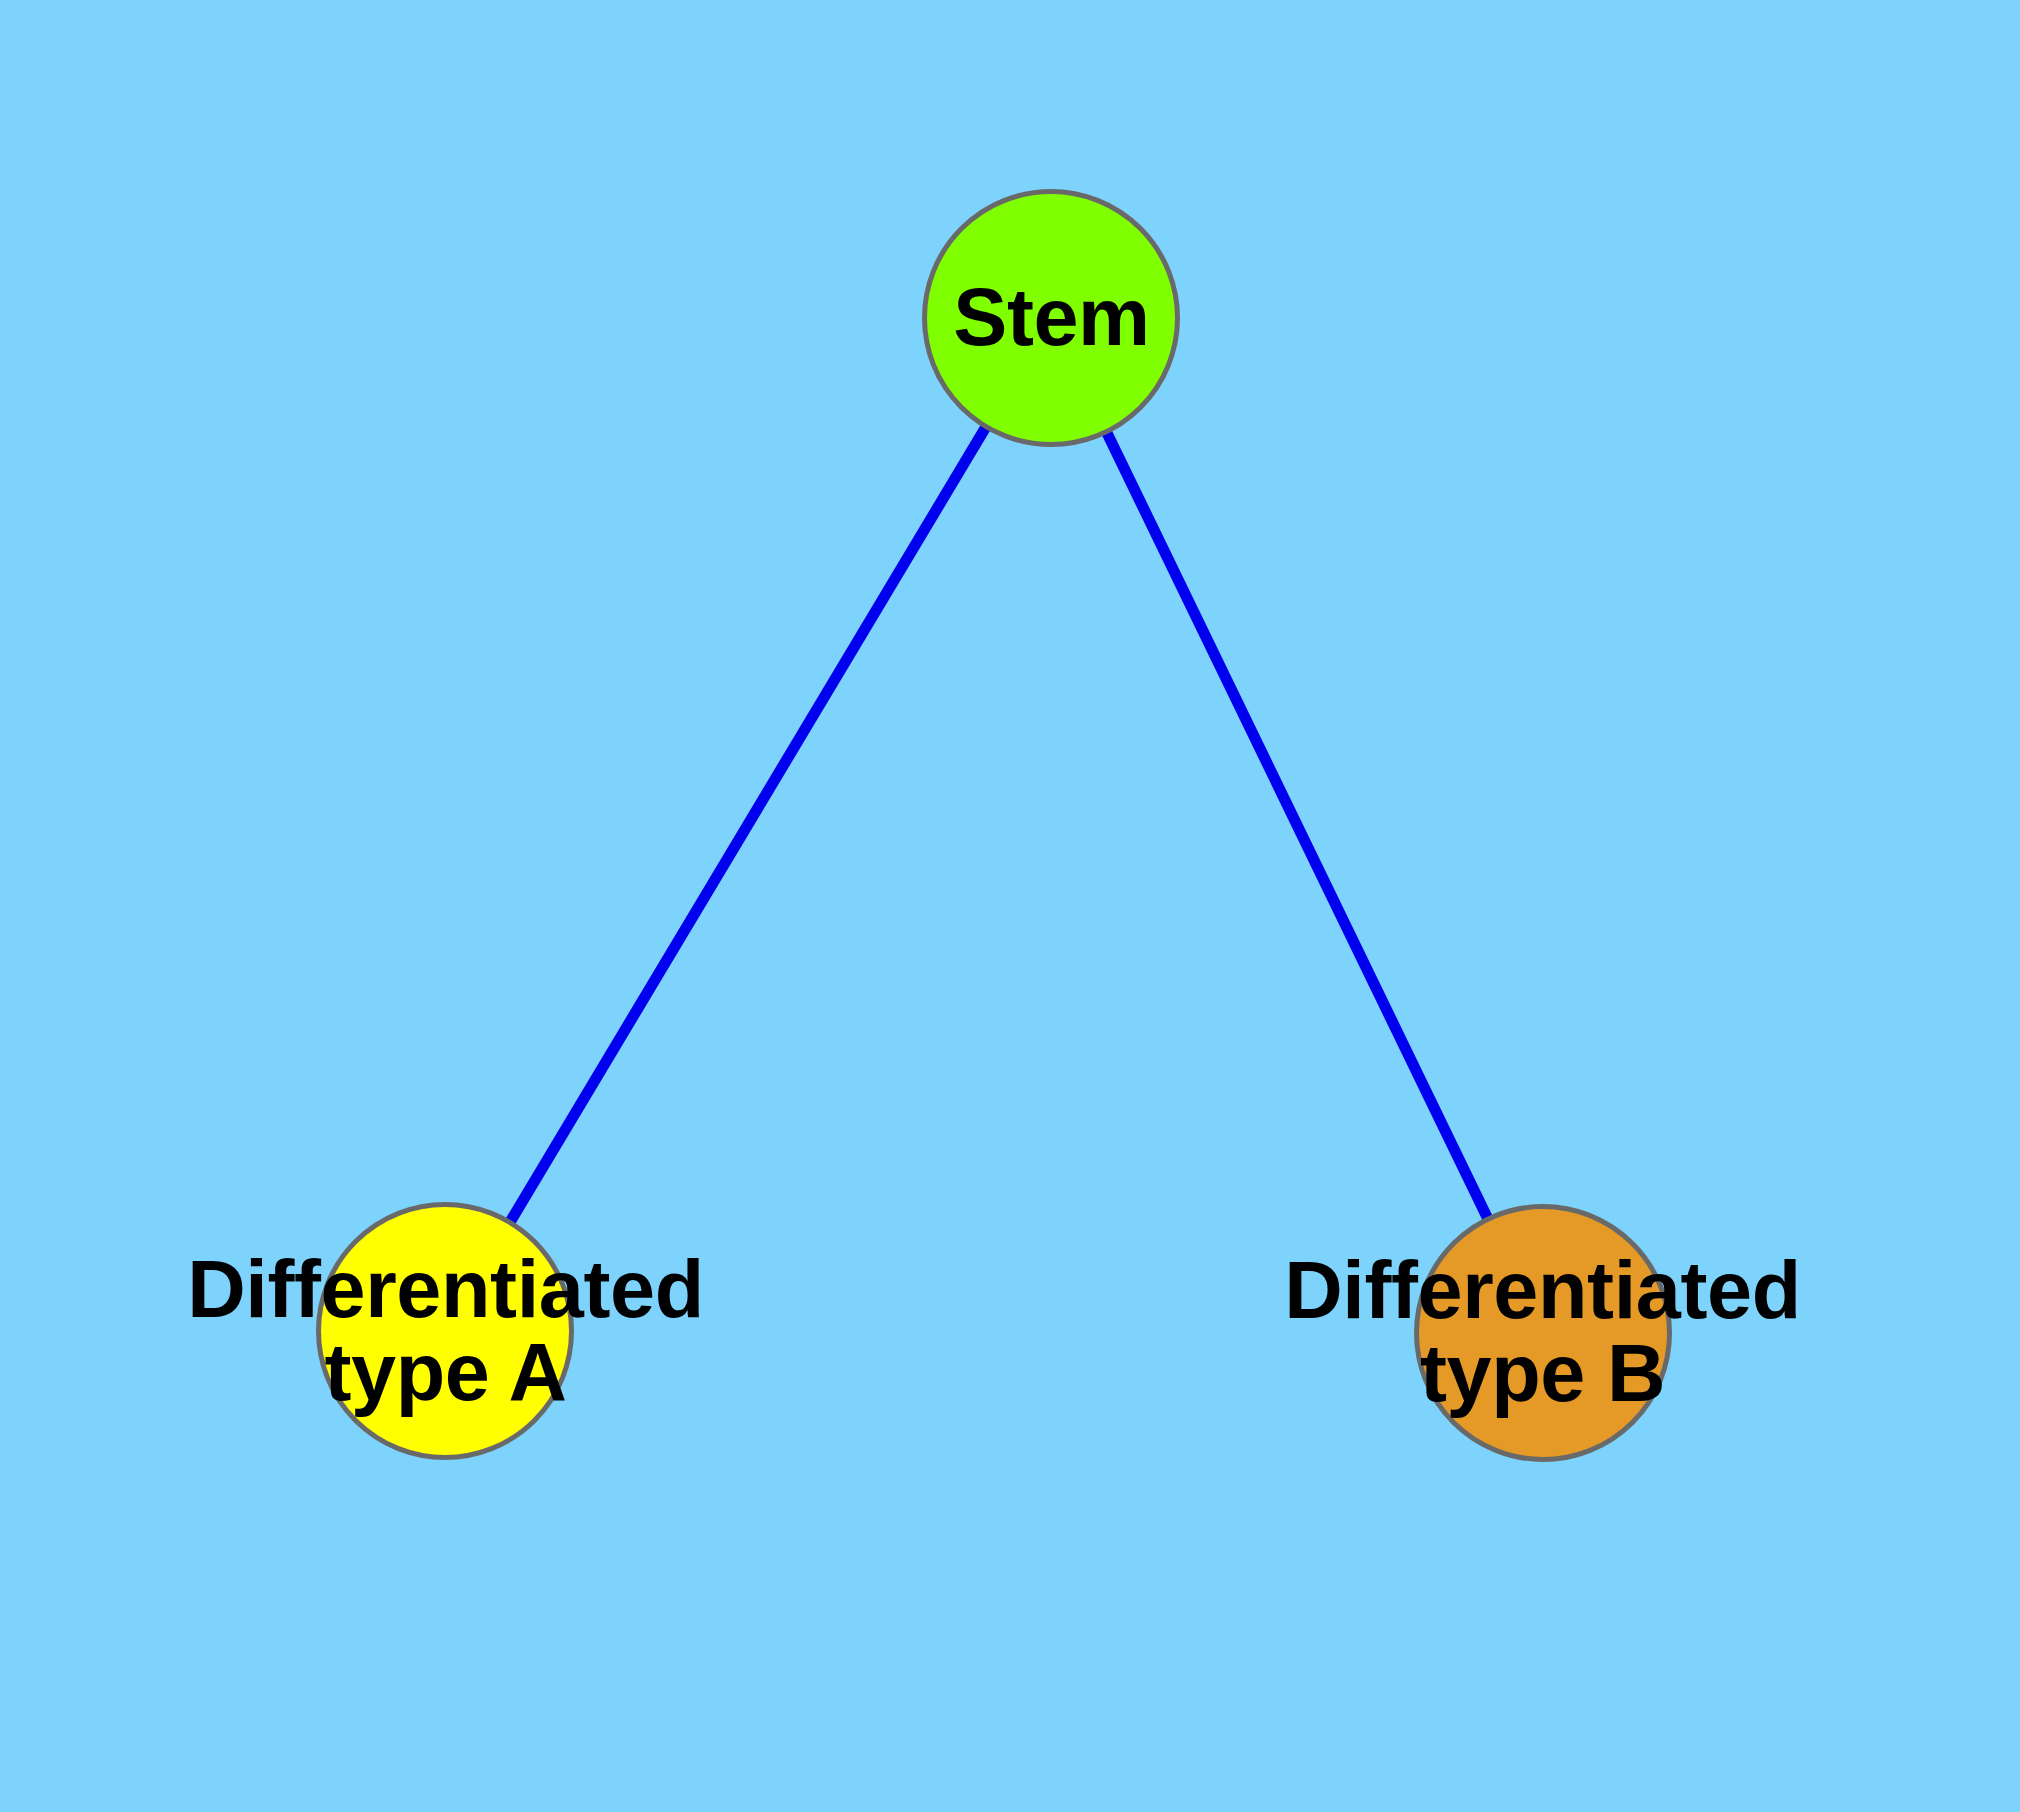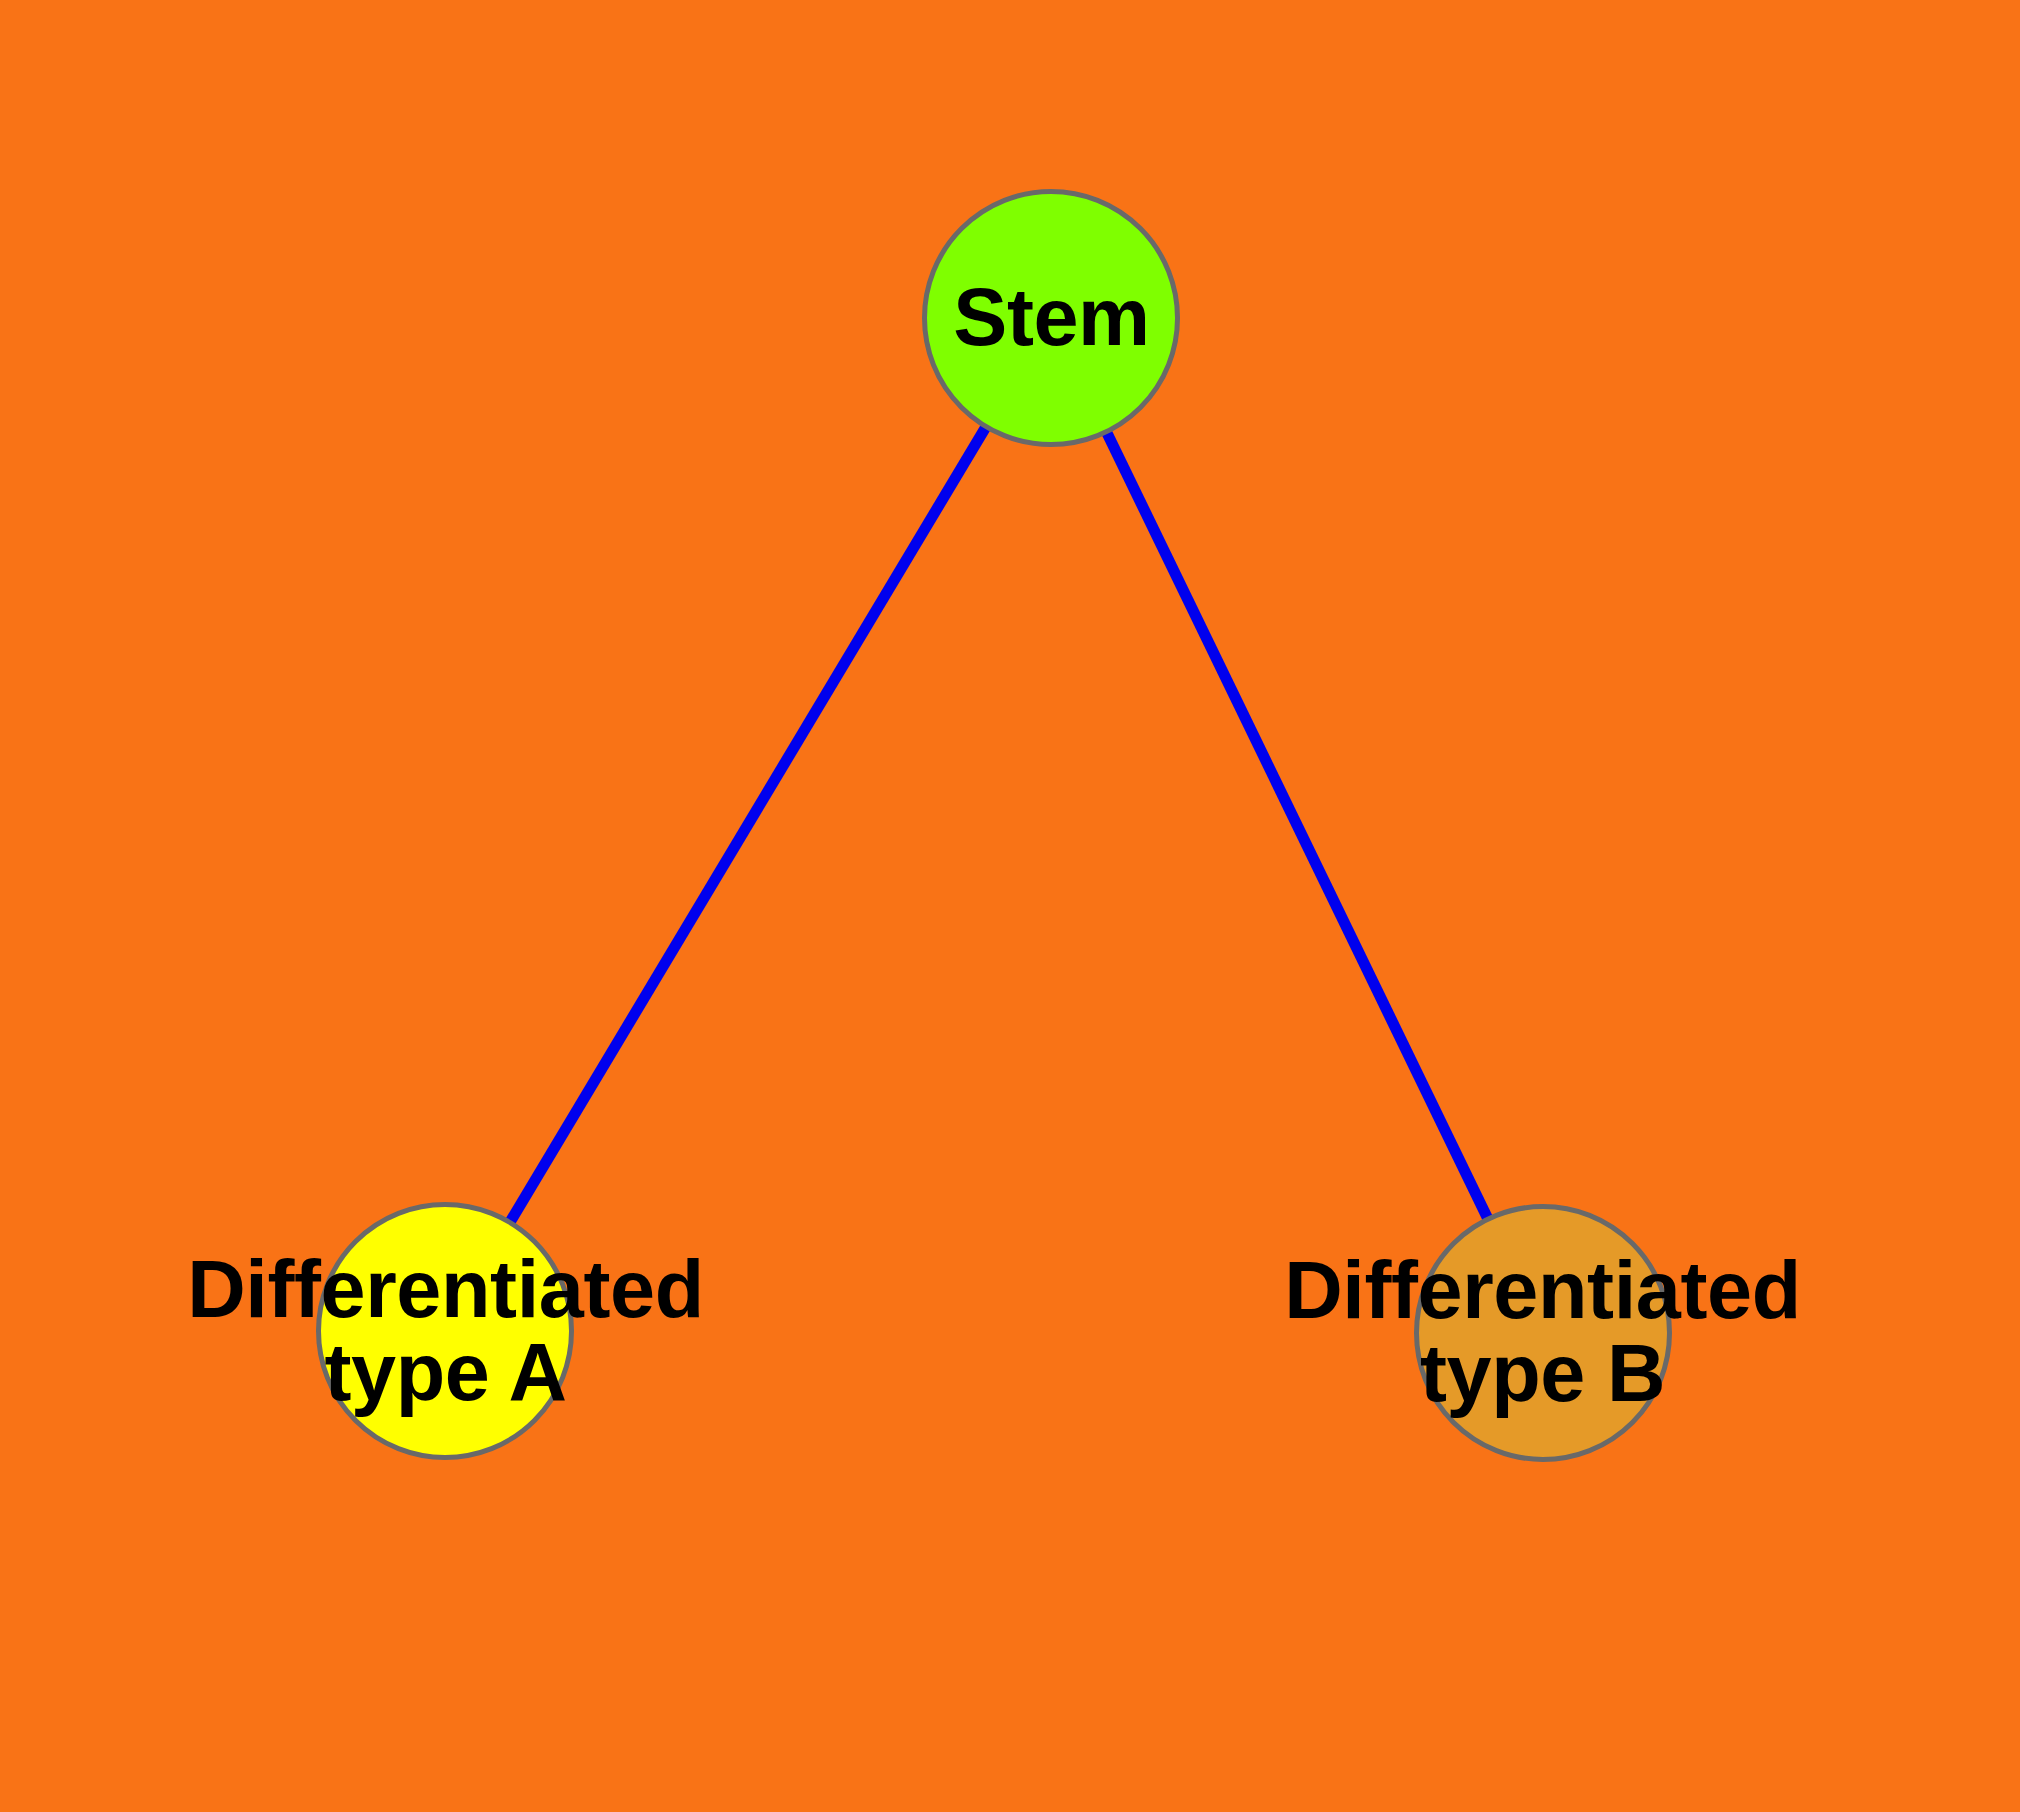"Stem" div { background: #f97316 -> #7dd3fc }
